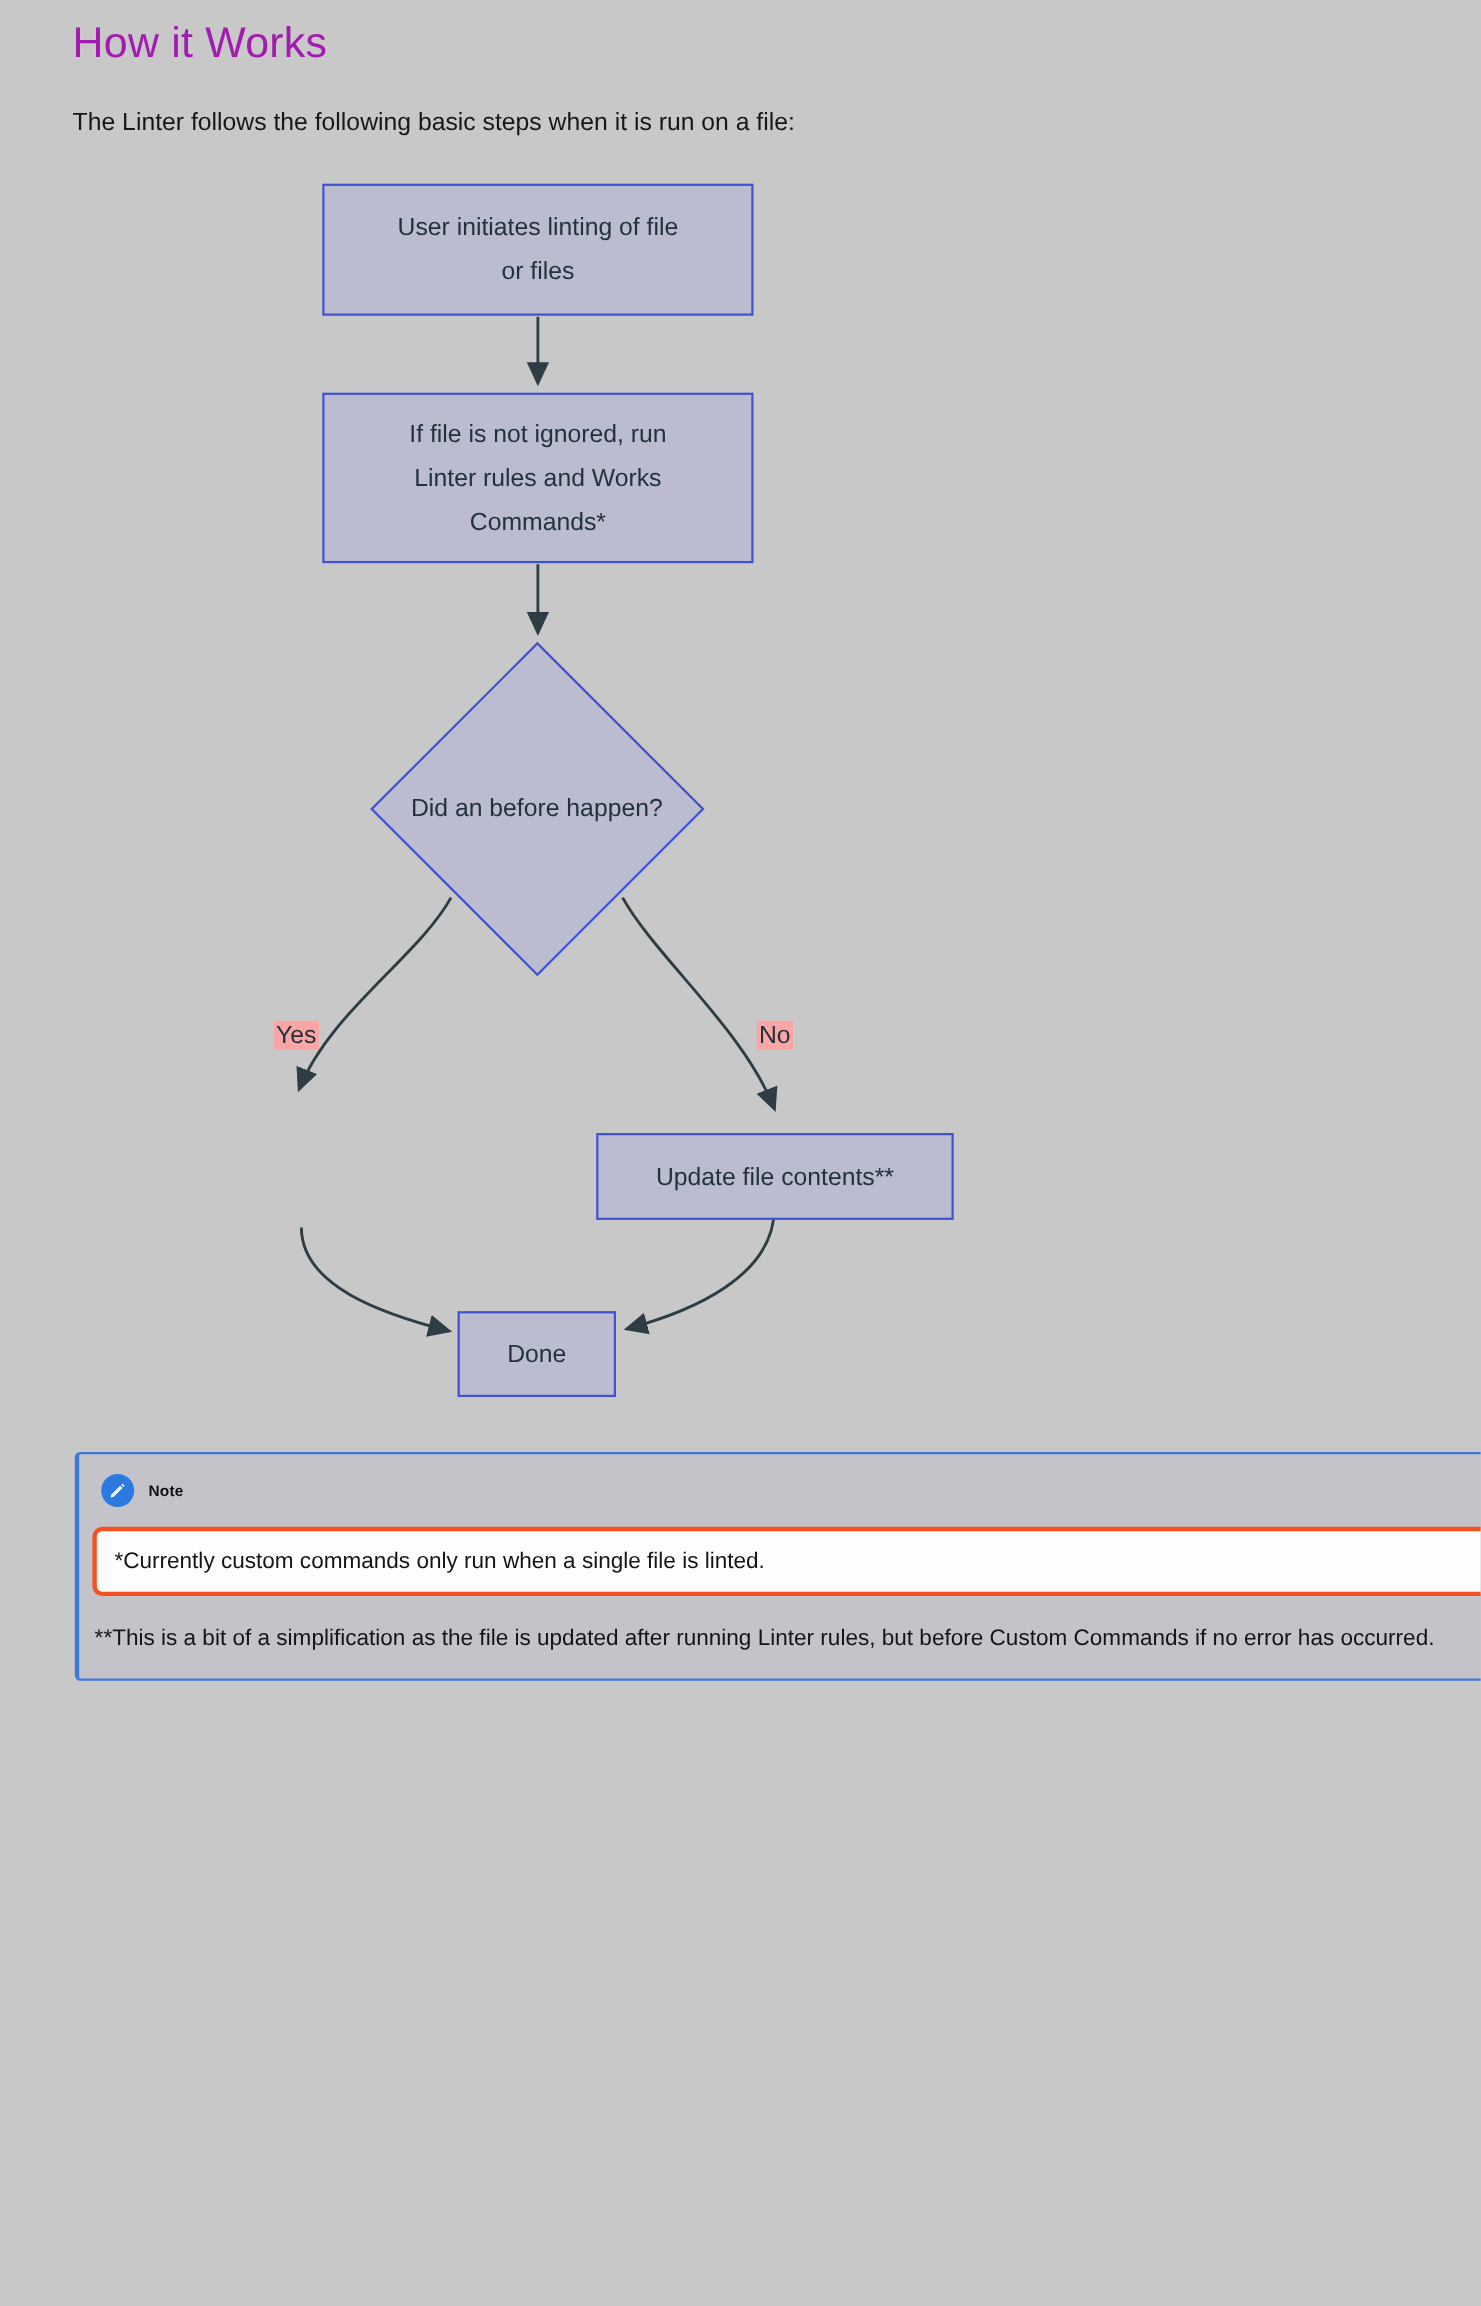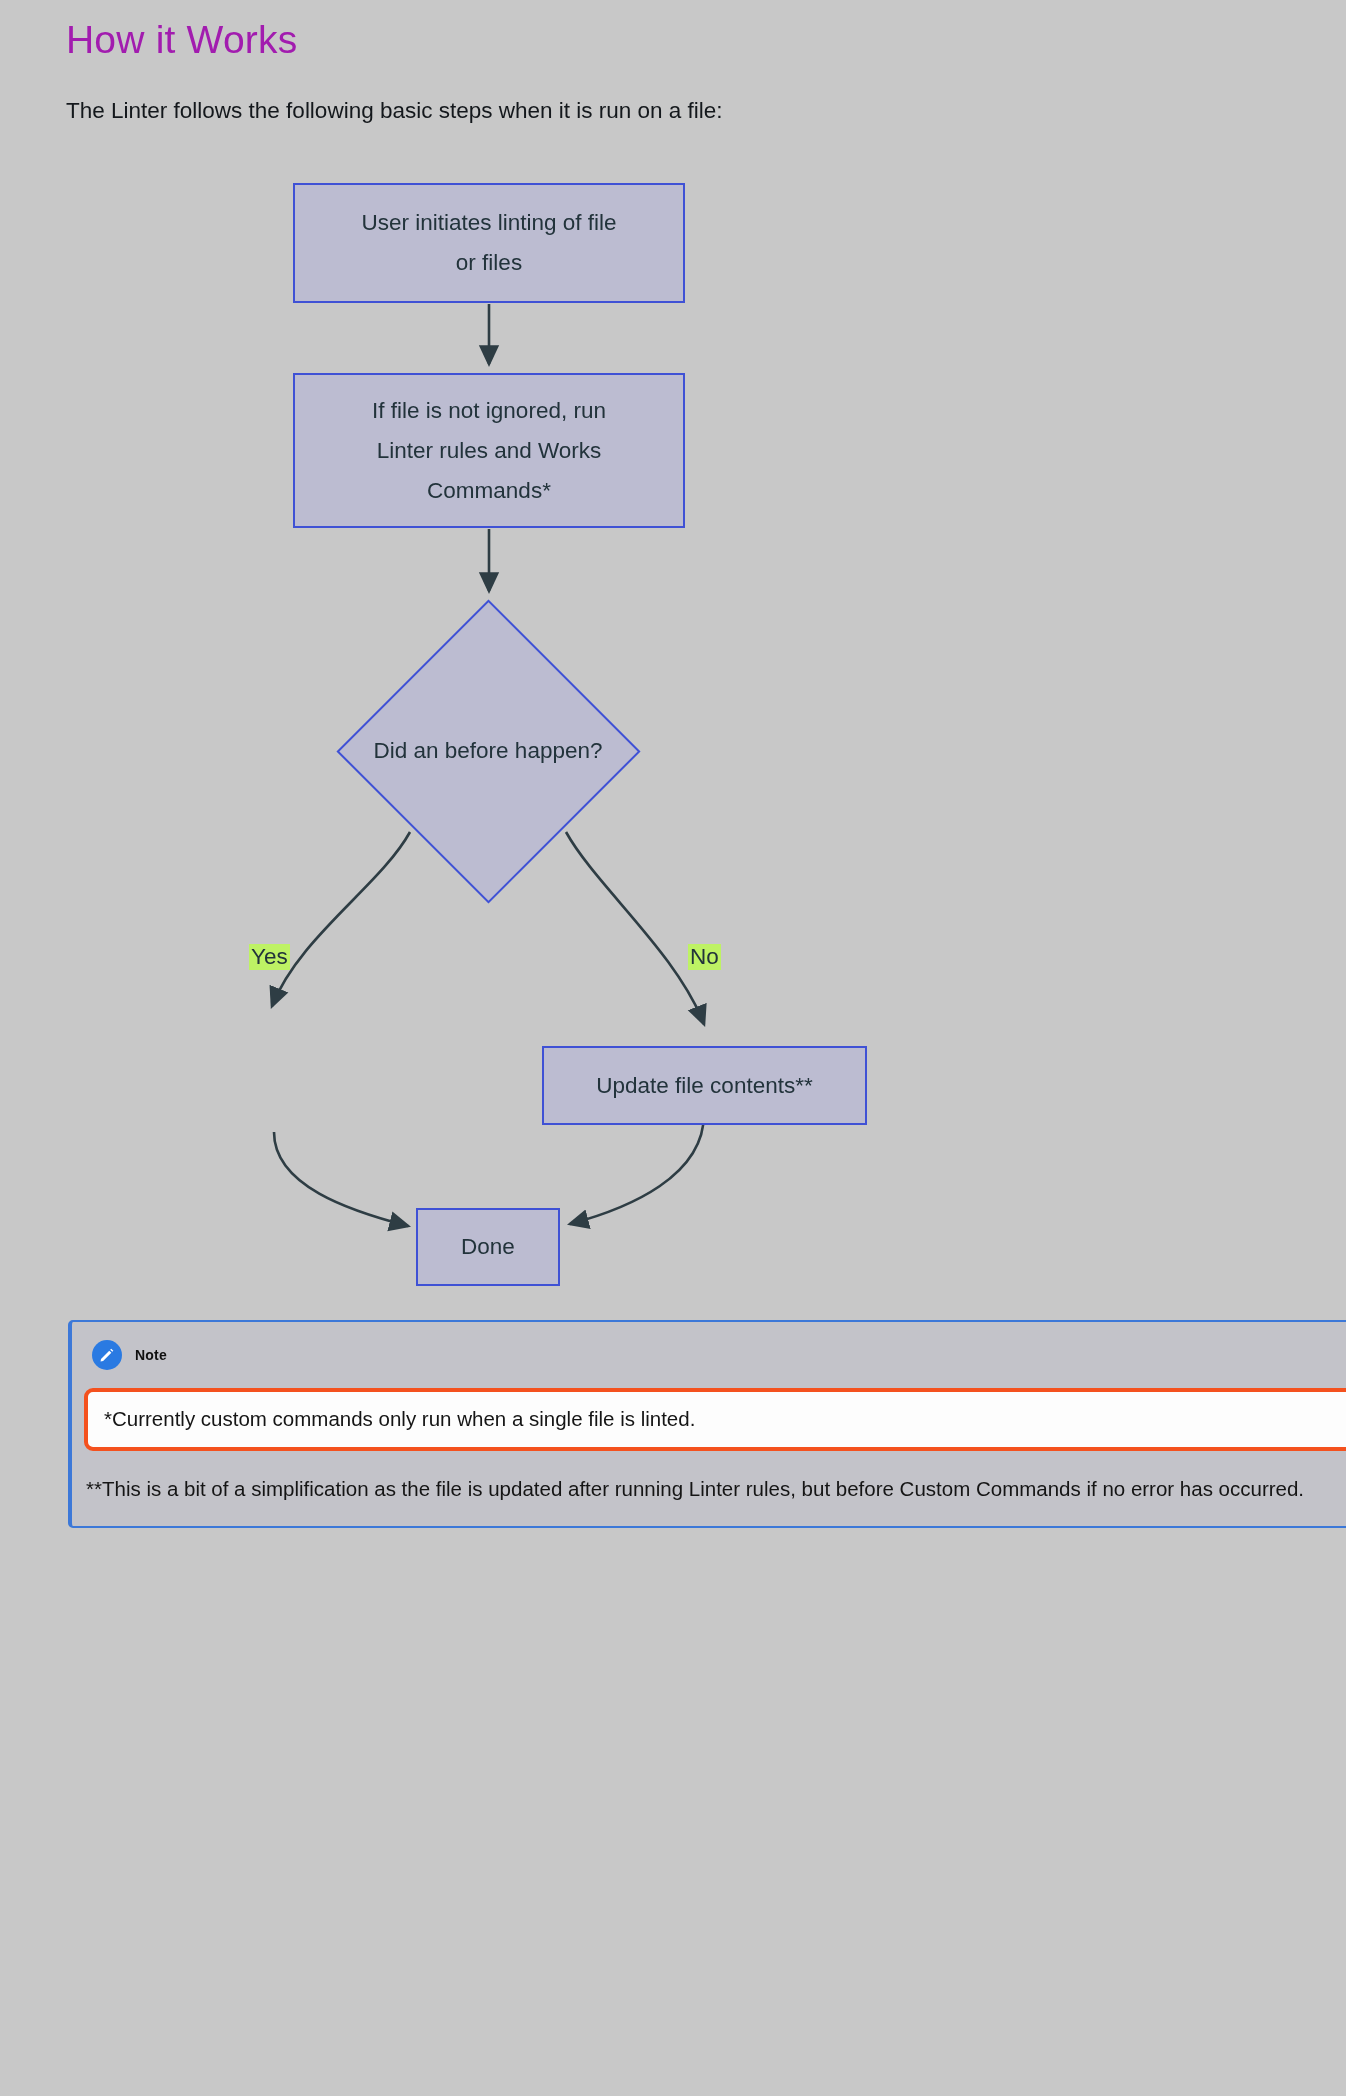"User initiates linting of file" .flow { top: 16px -> 0 }
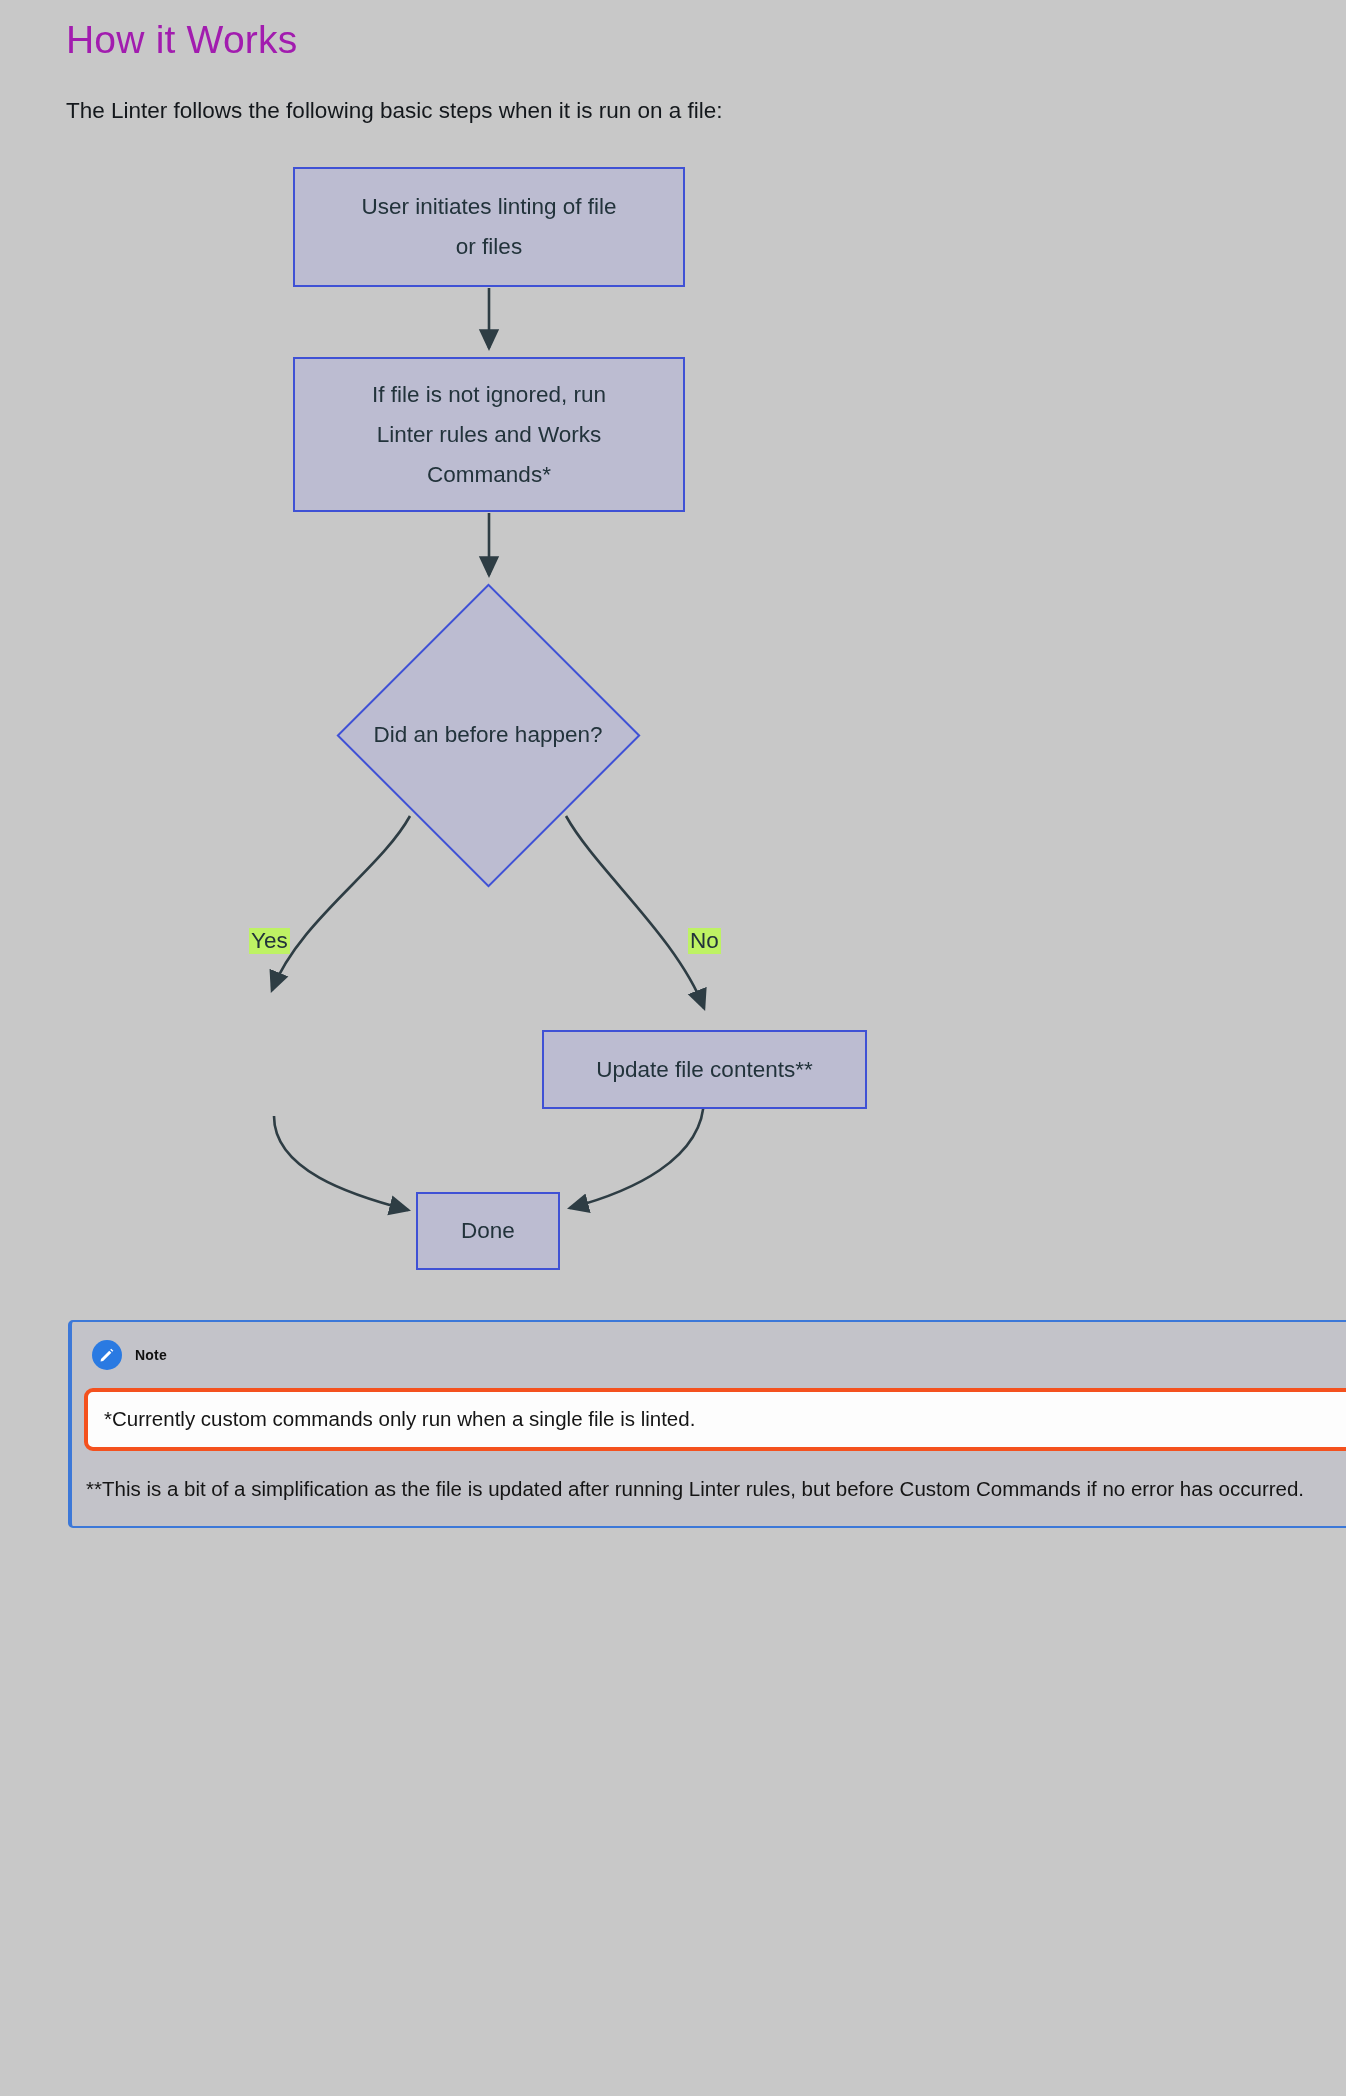"Yes" .edge-label { background: #bef264 -> #fca5a5 }
